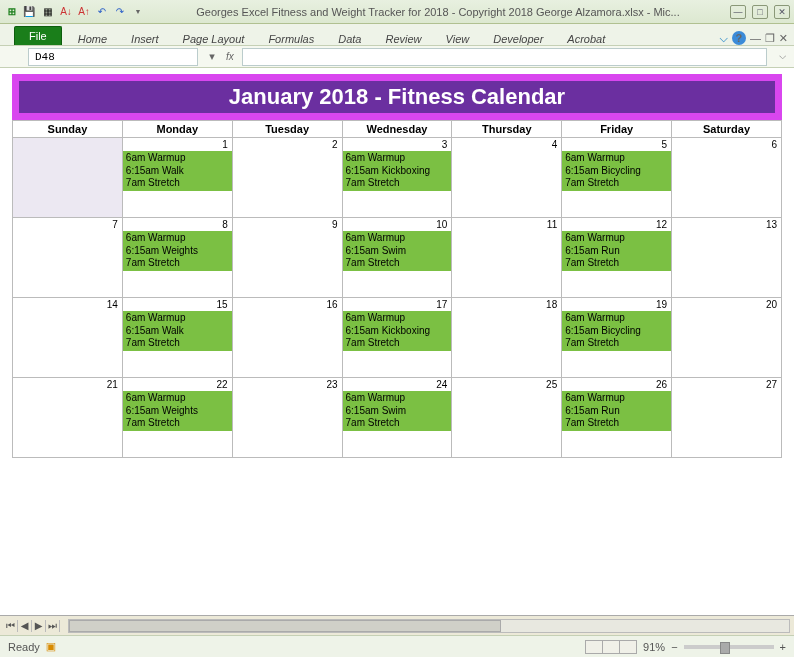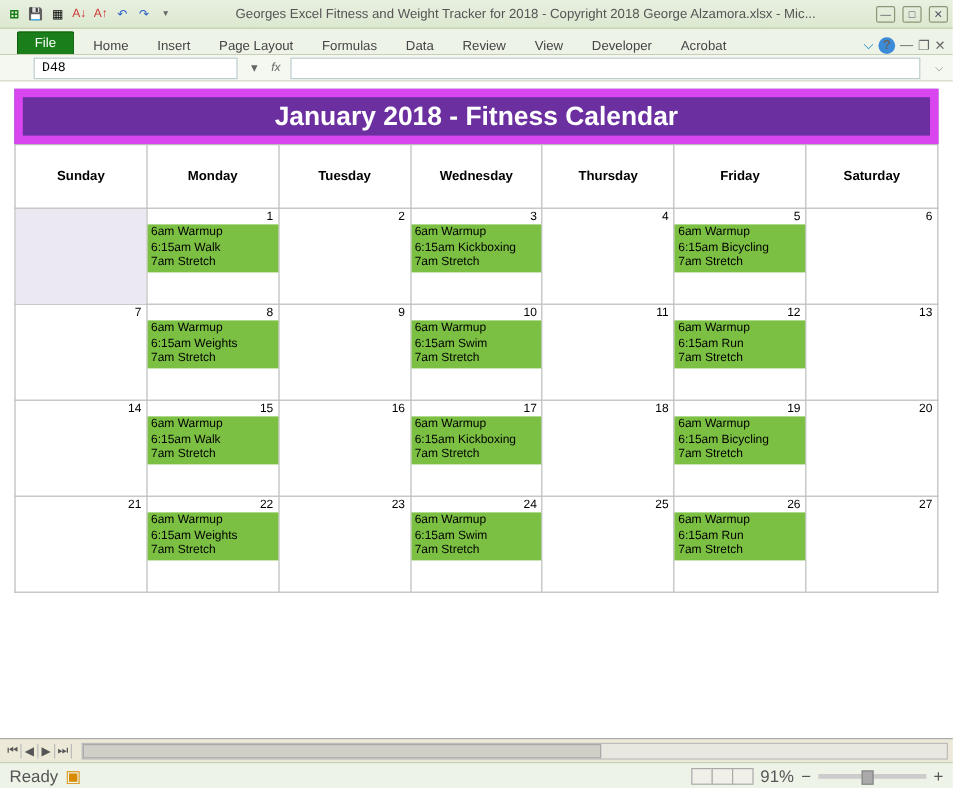"Home" .ribbon-tab { font-style: none -> italic }
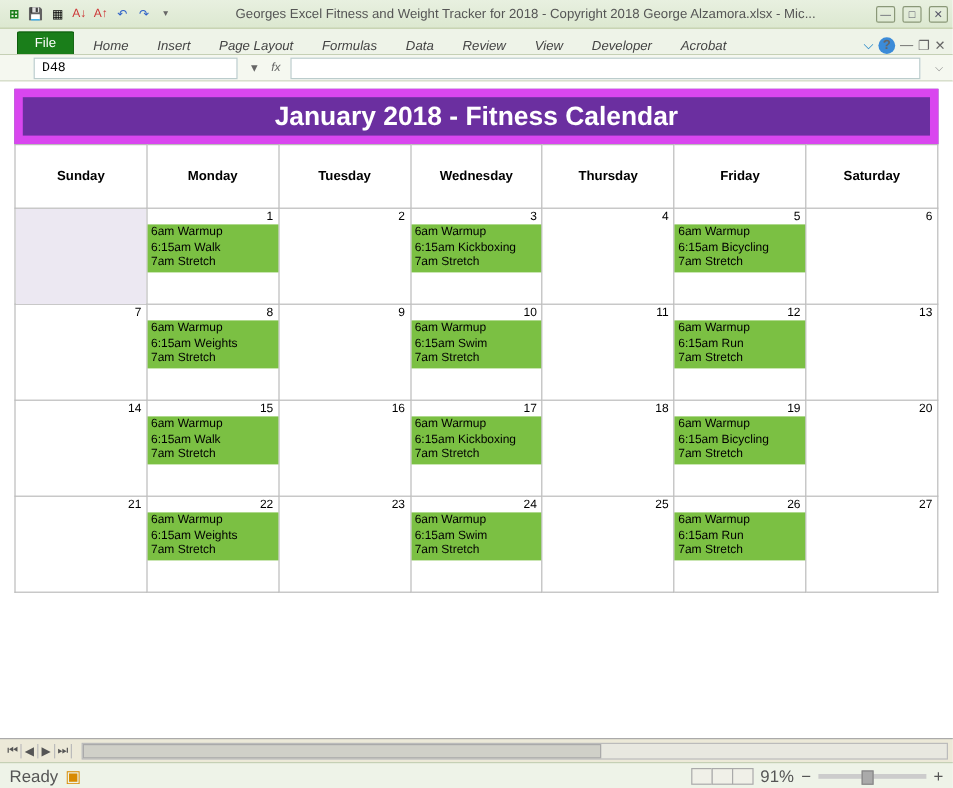"Sunday" .cal th { padding: 20px 0 -> 2px 0 }
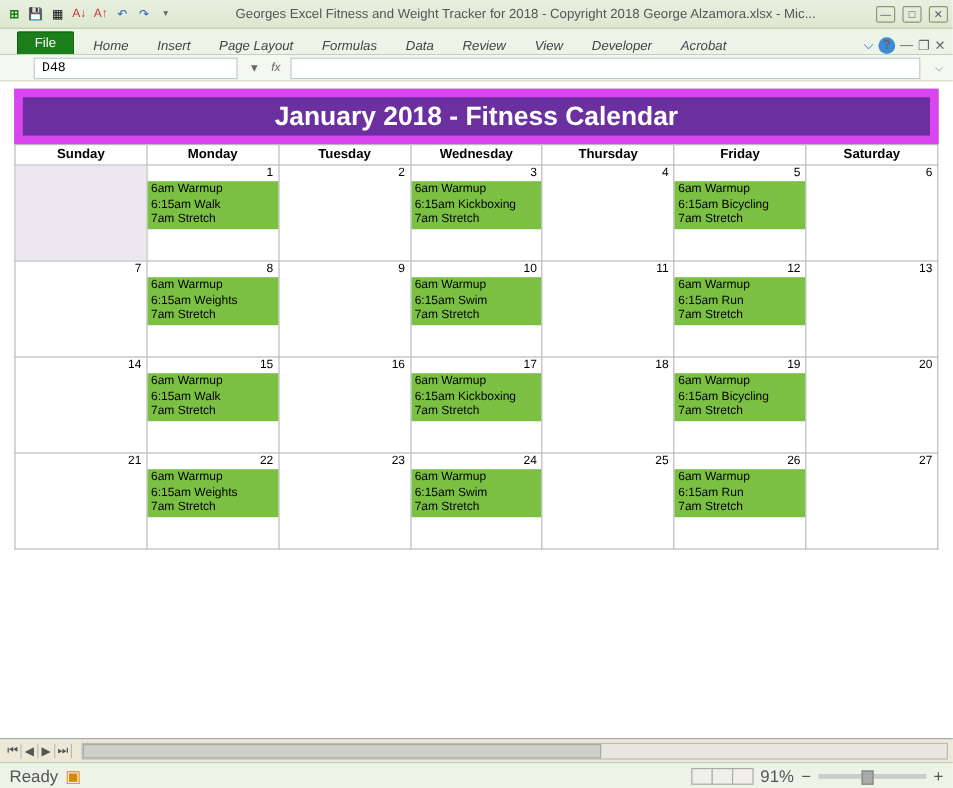"Ready" .statusbar { font-size: 14px -> 11px }
